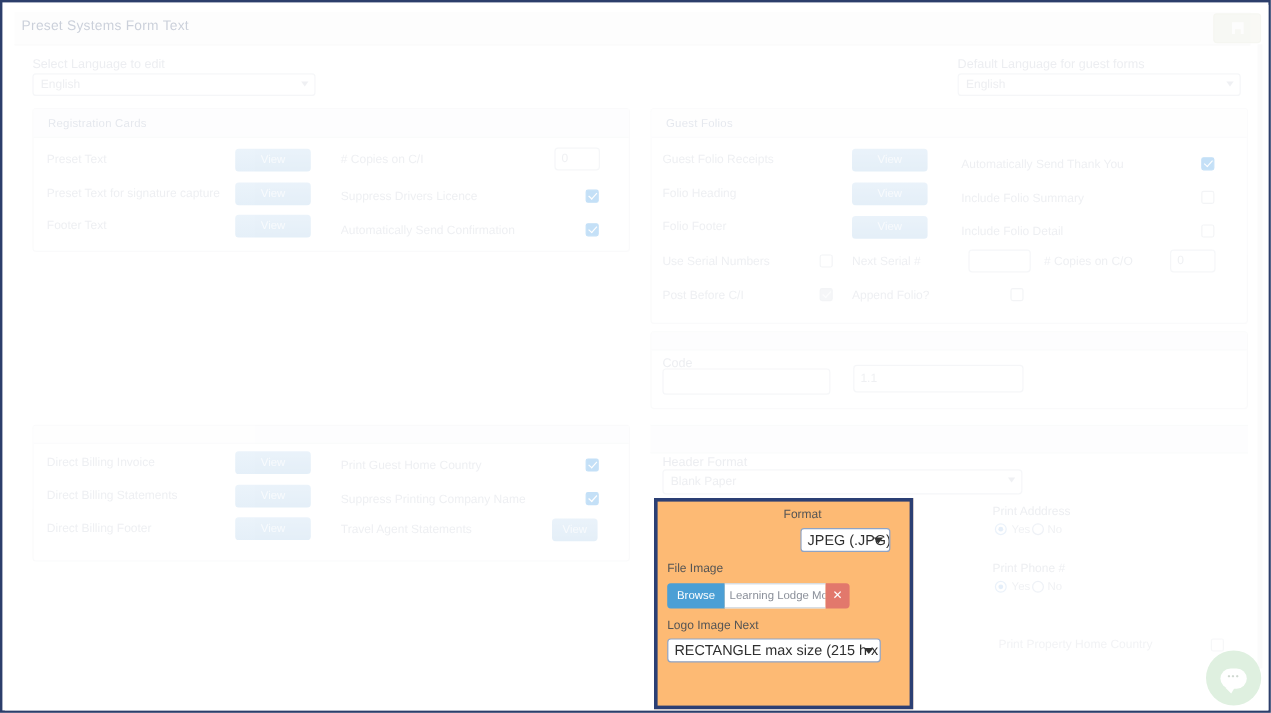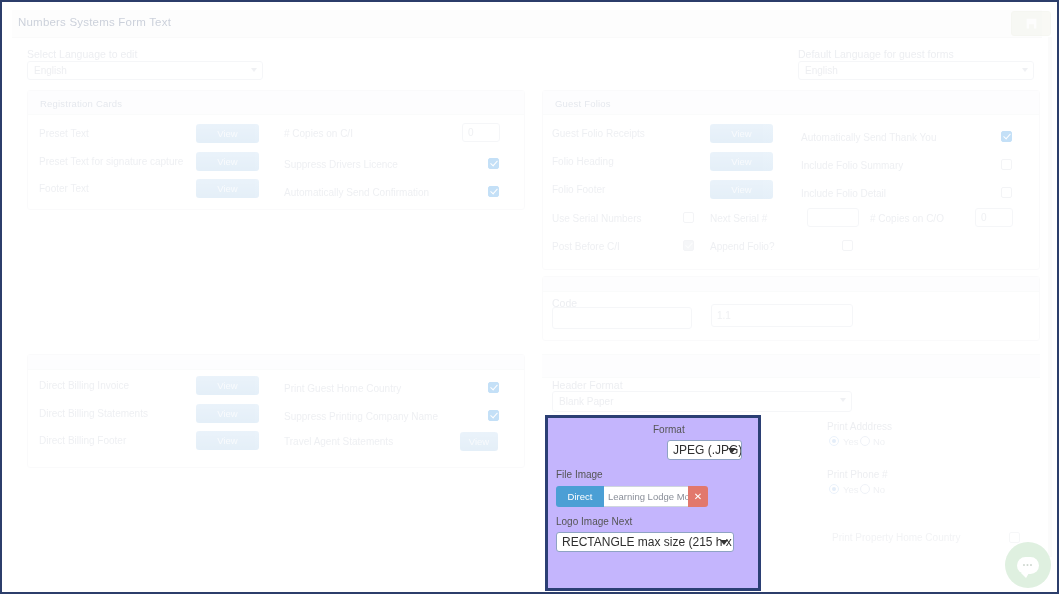"Numbers Systems Form Text" div.page-title { text: Numbers -> Preset }
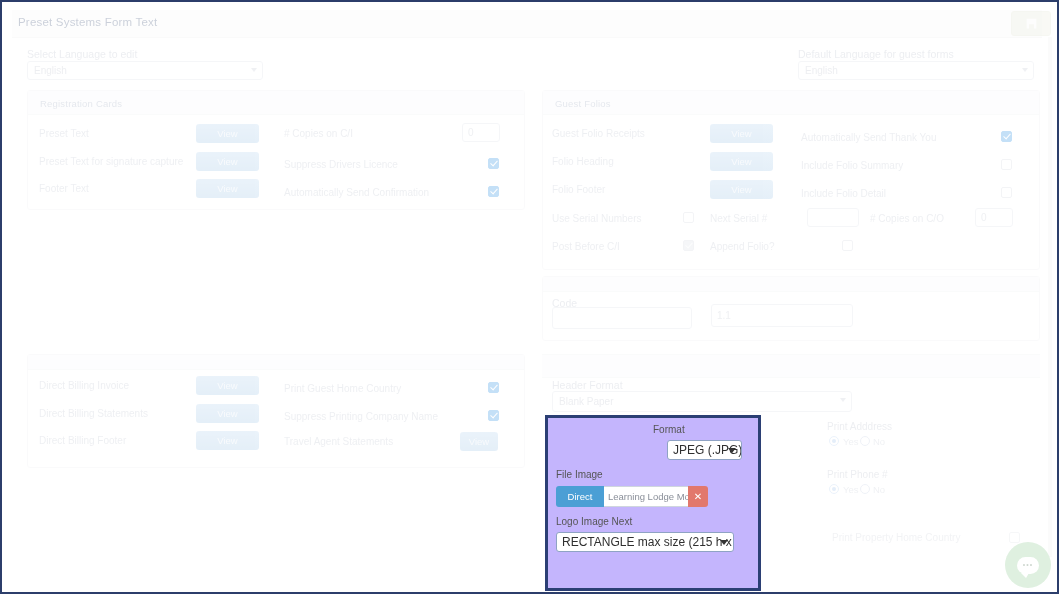"Format" #logo-panel { background: #c4b5fd -> #fdba74 }
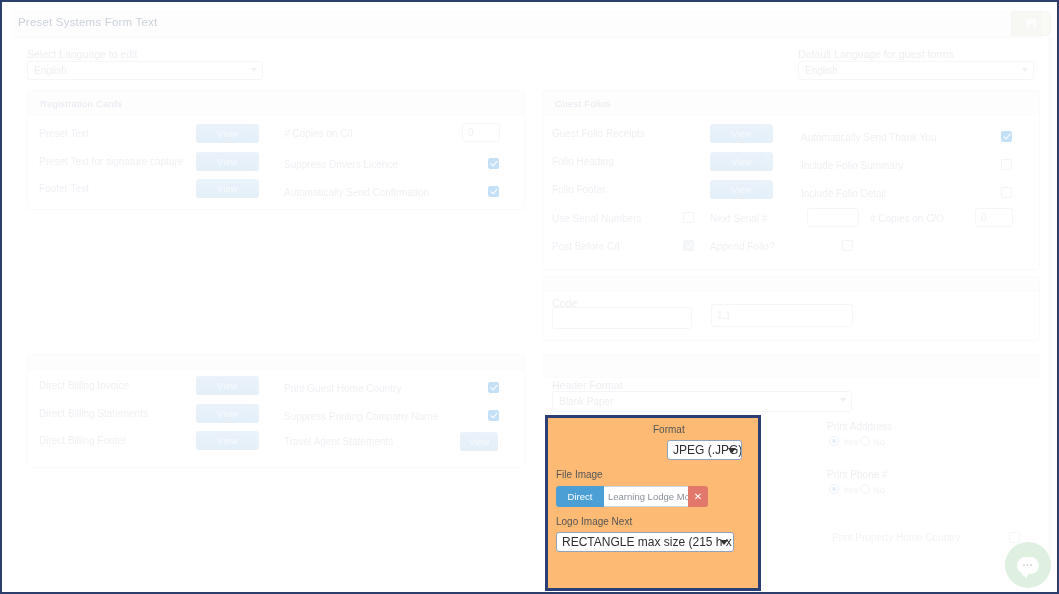"Direct" div.browse-btn { text: Direct -> Browse }
